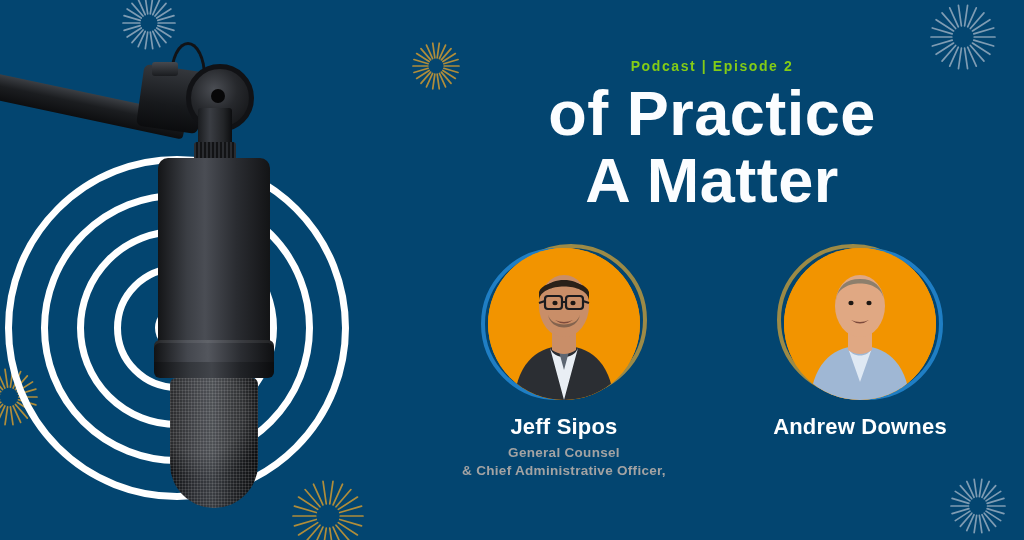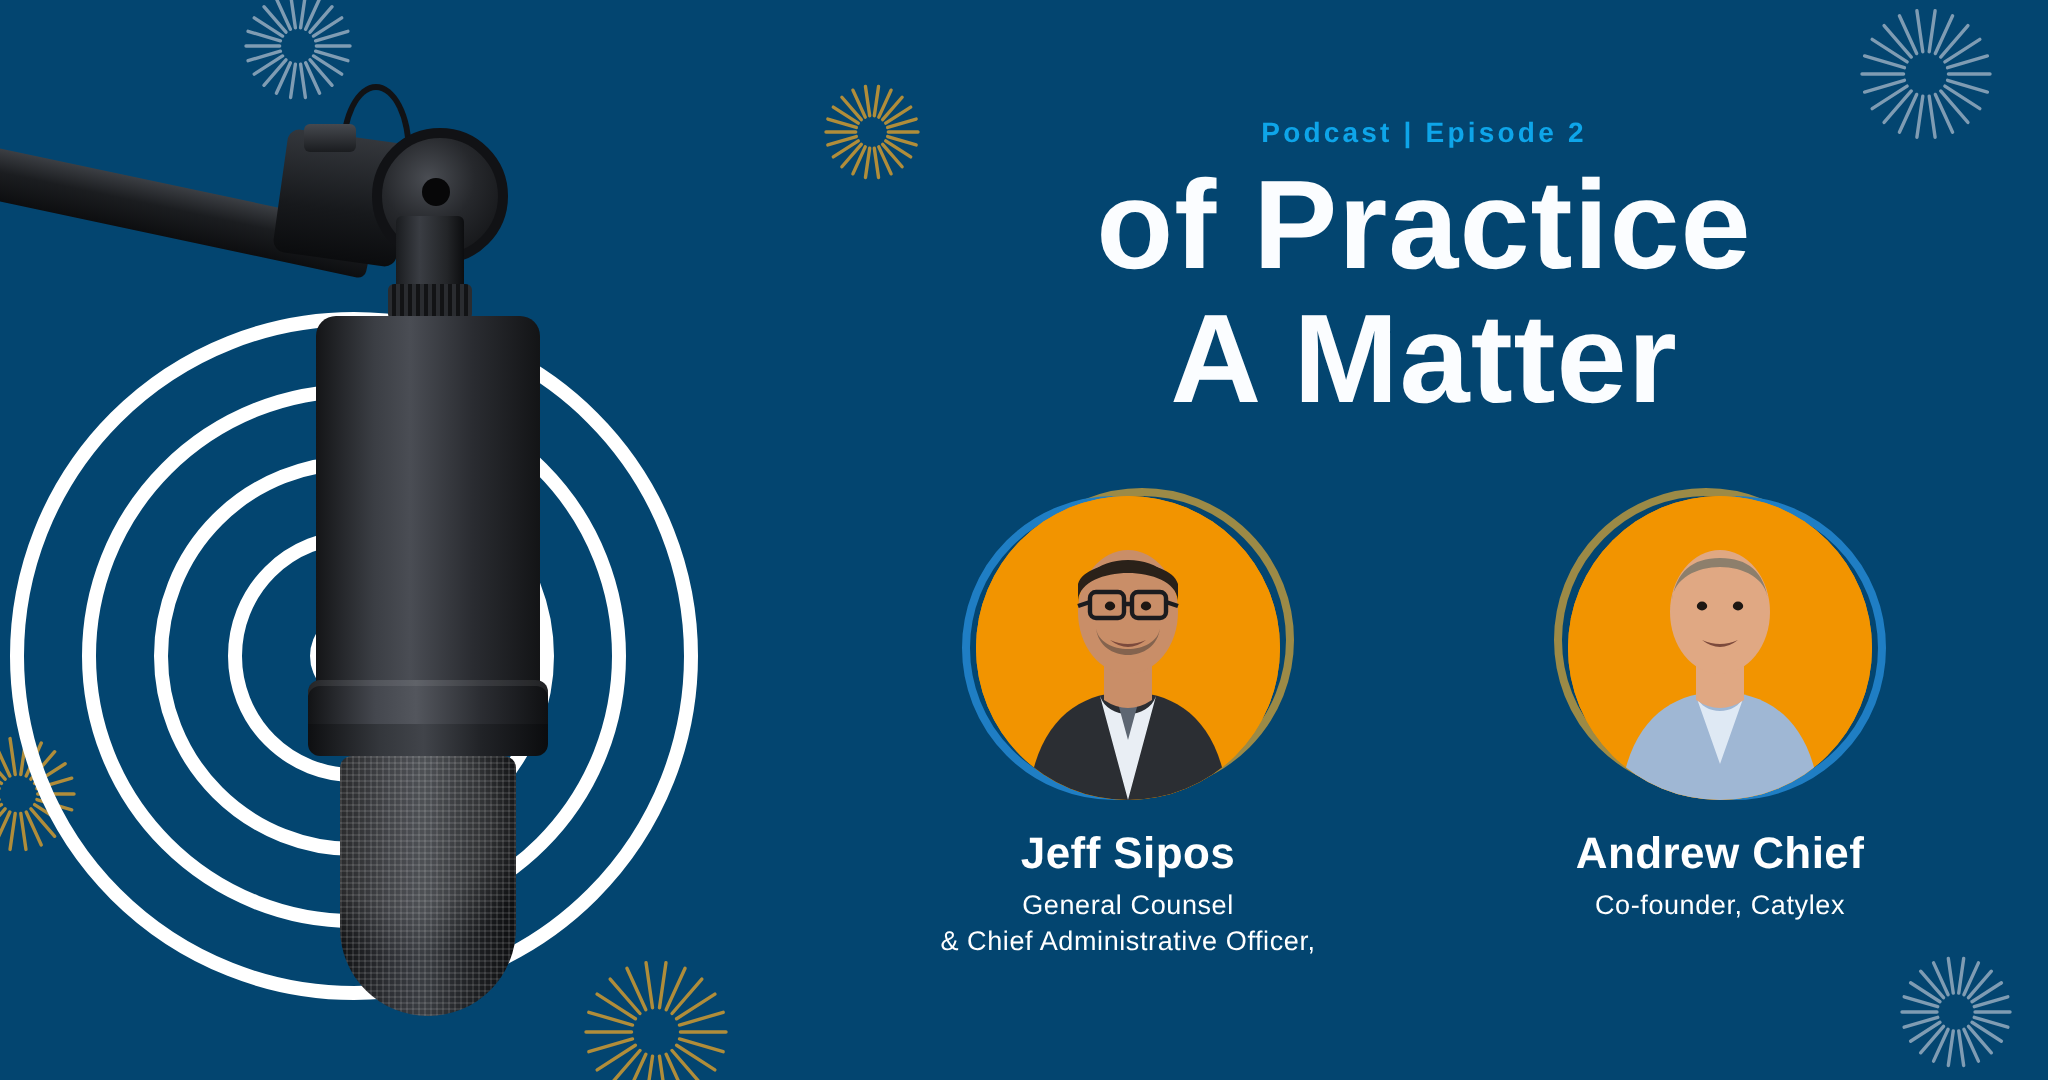"Podcast | Episode 2" .eyebrow { color: #0ea5e9 -> #84cc16 }
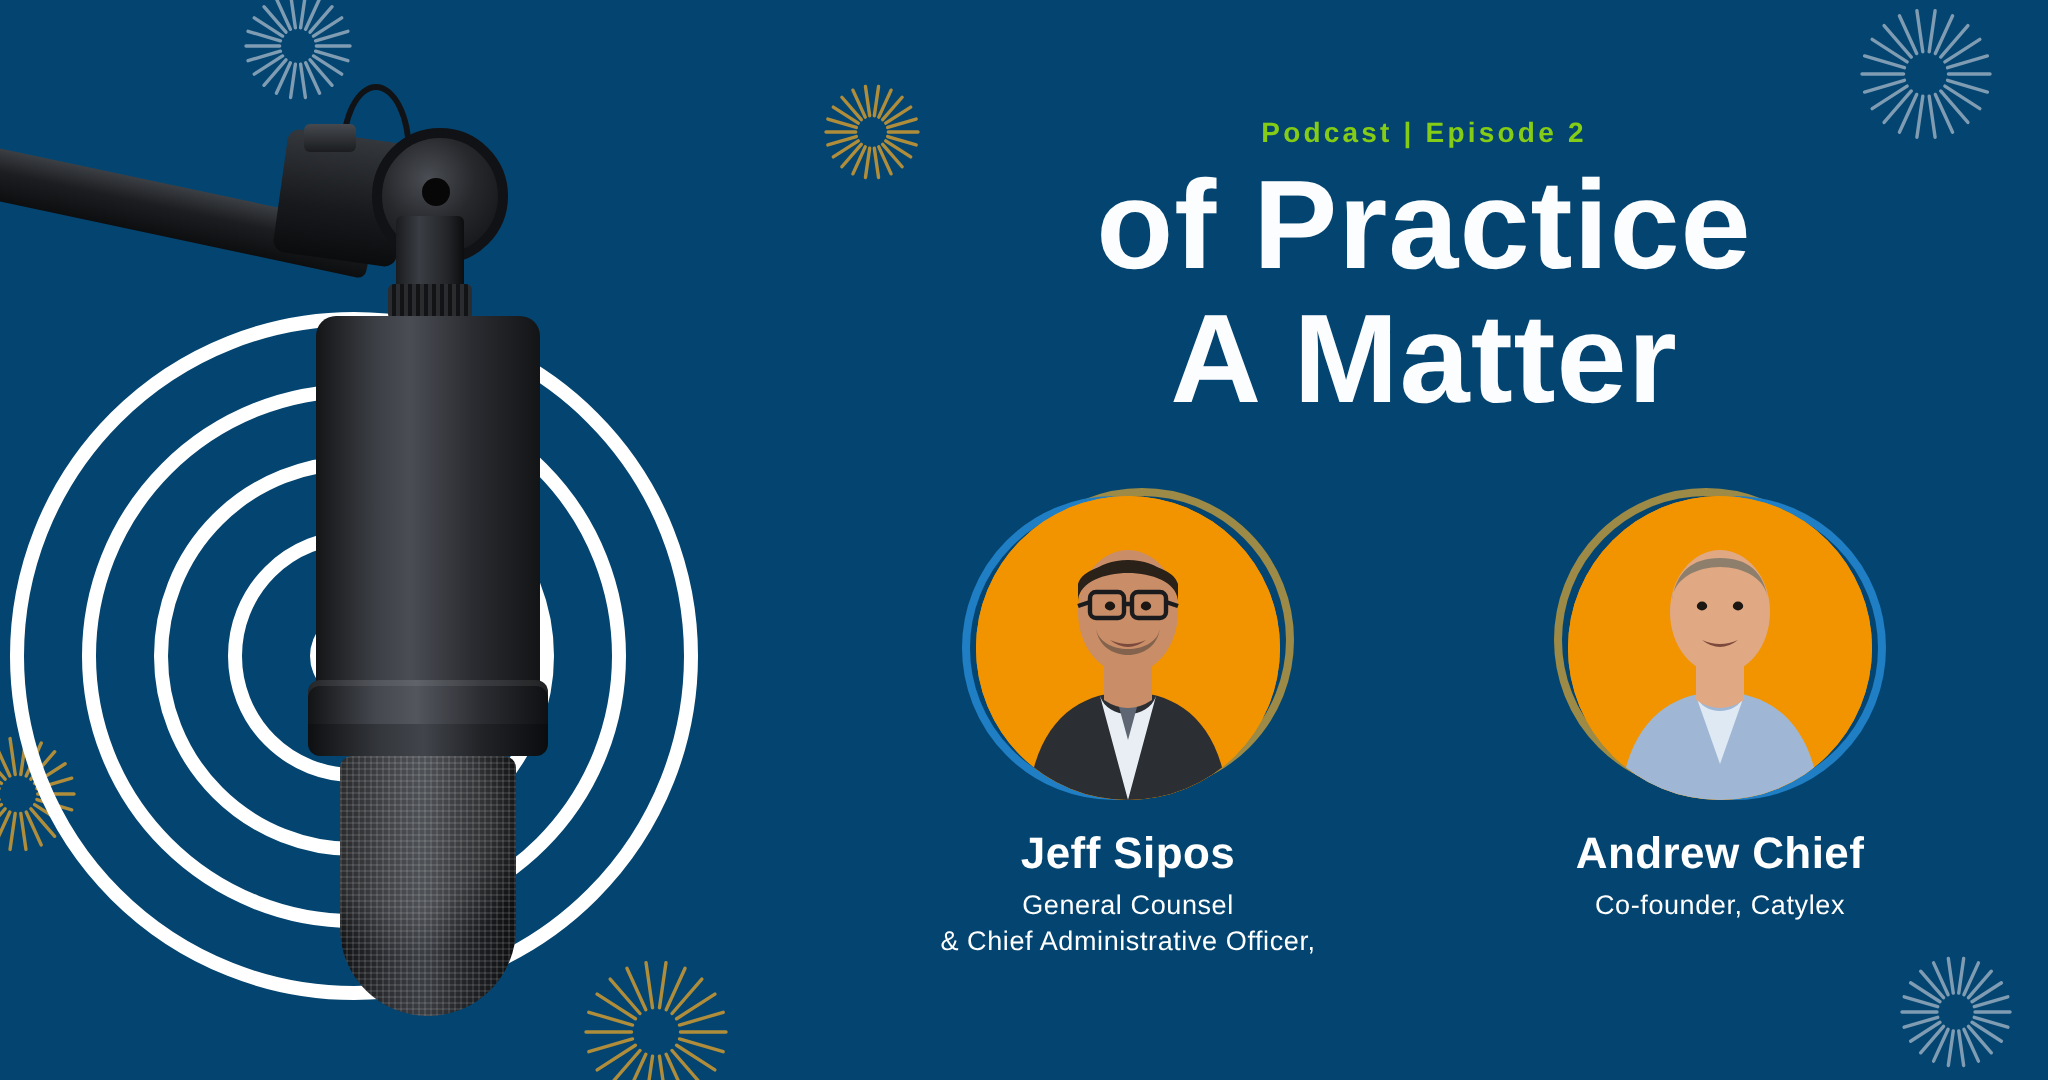"Andrew Chief" div.guest-name { text: Chief -> Downes }
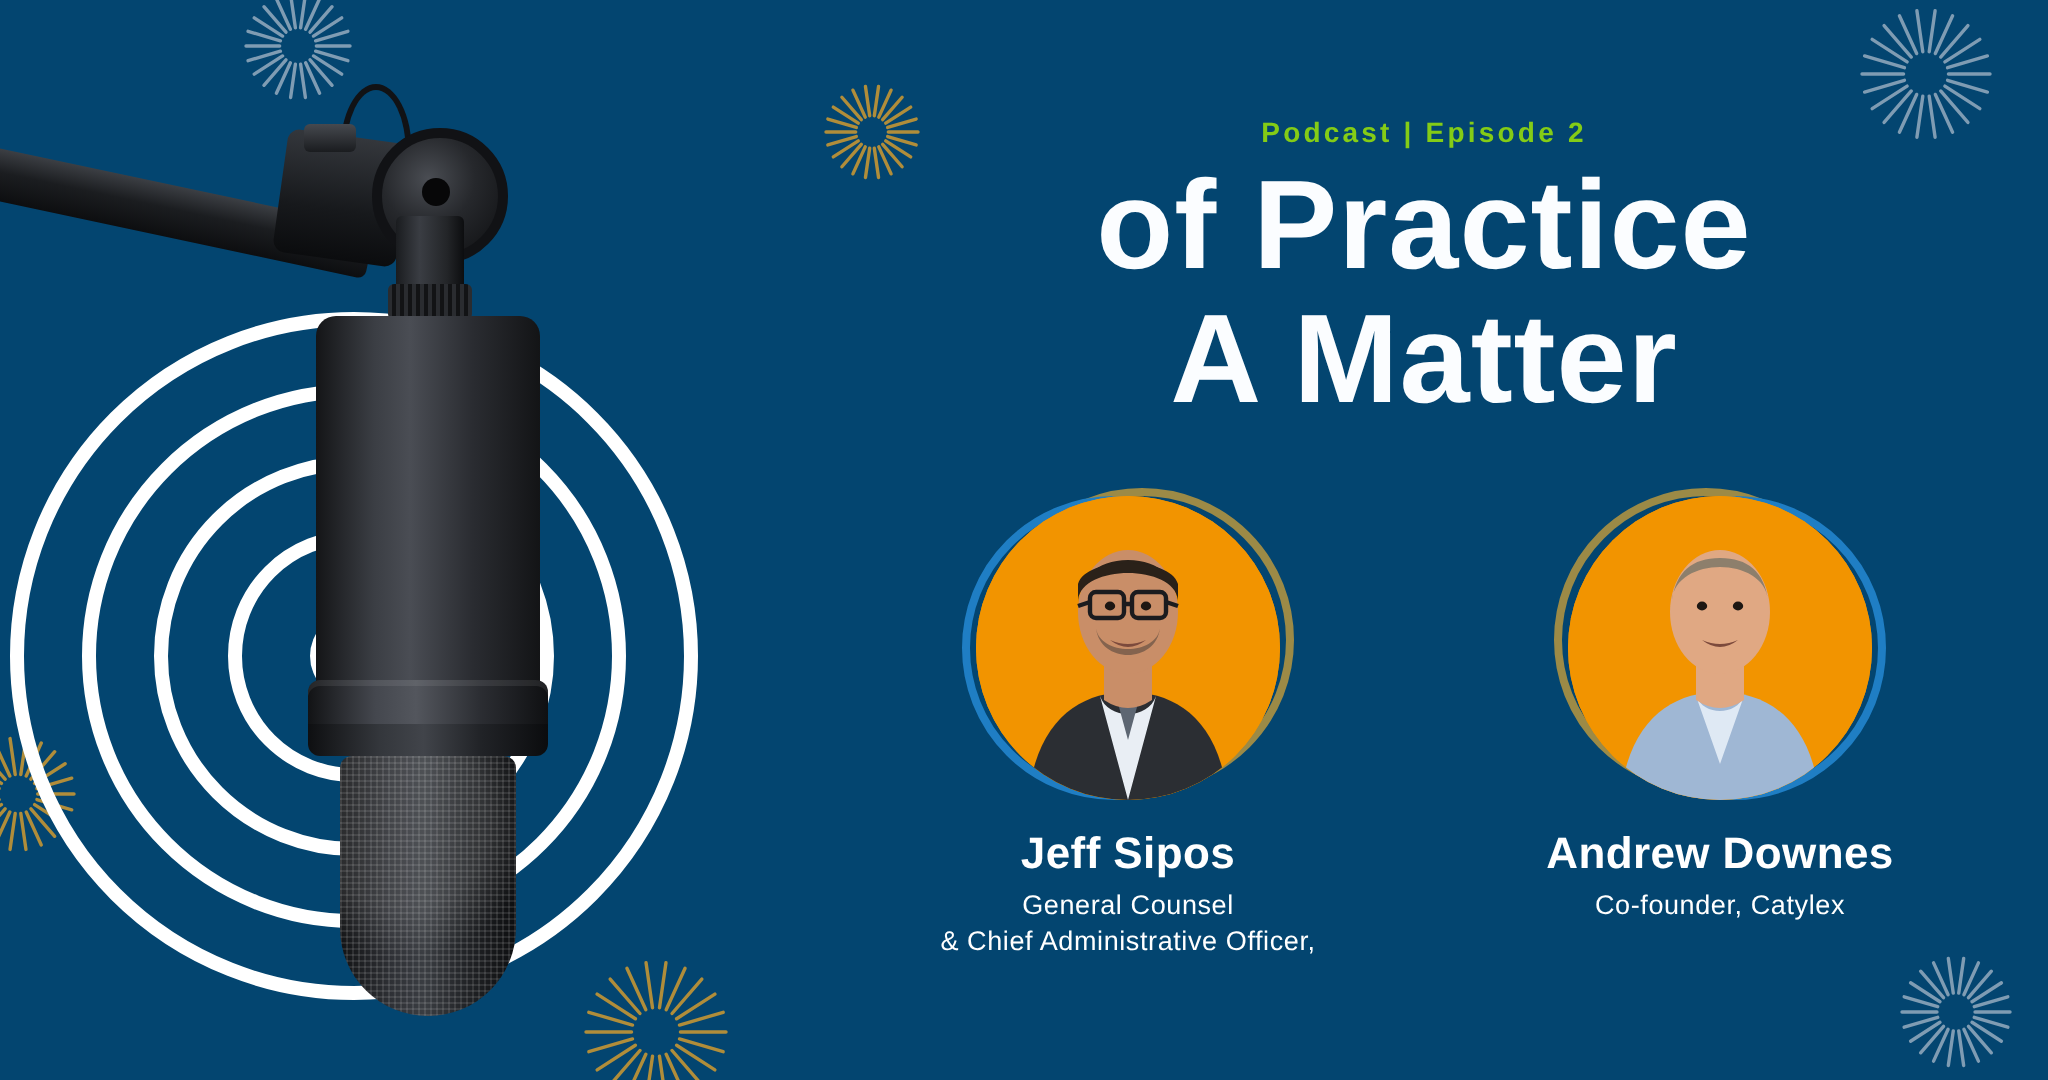"General Counsel" .guest-title { color: #ffffff -> #a3a3a3; font-weight: none -> bold }
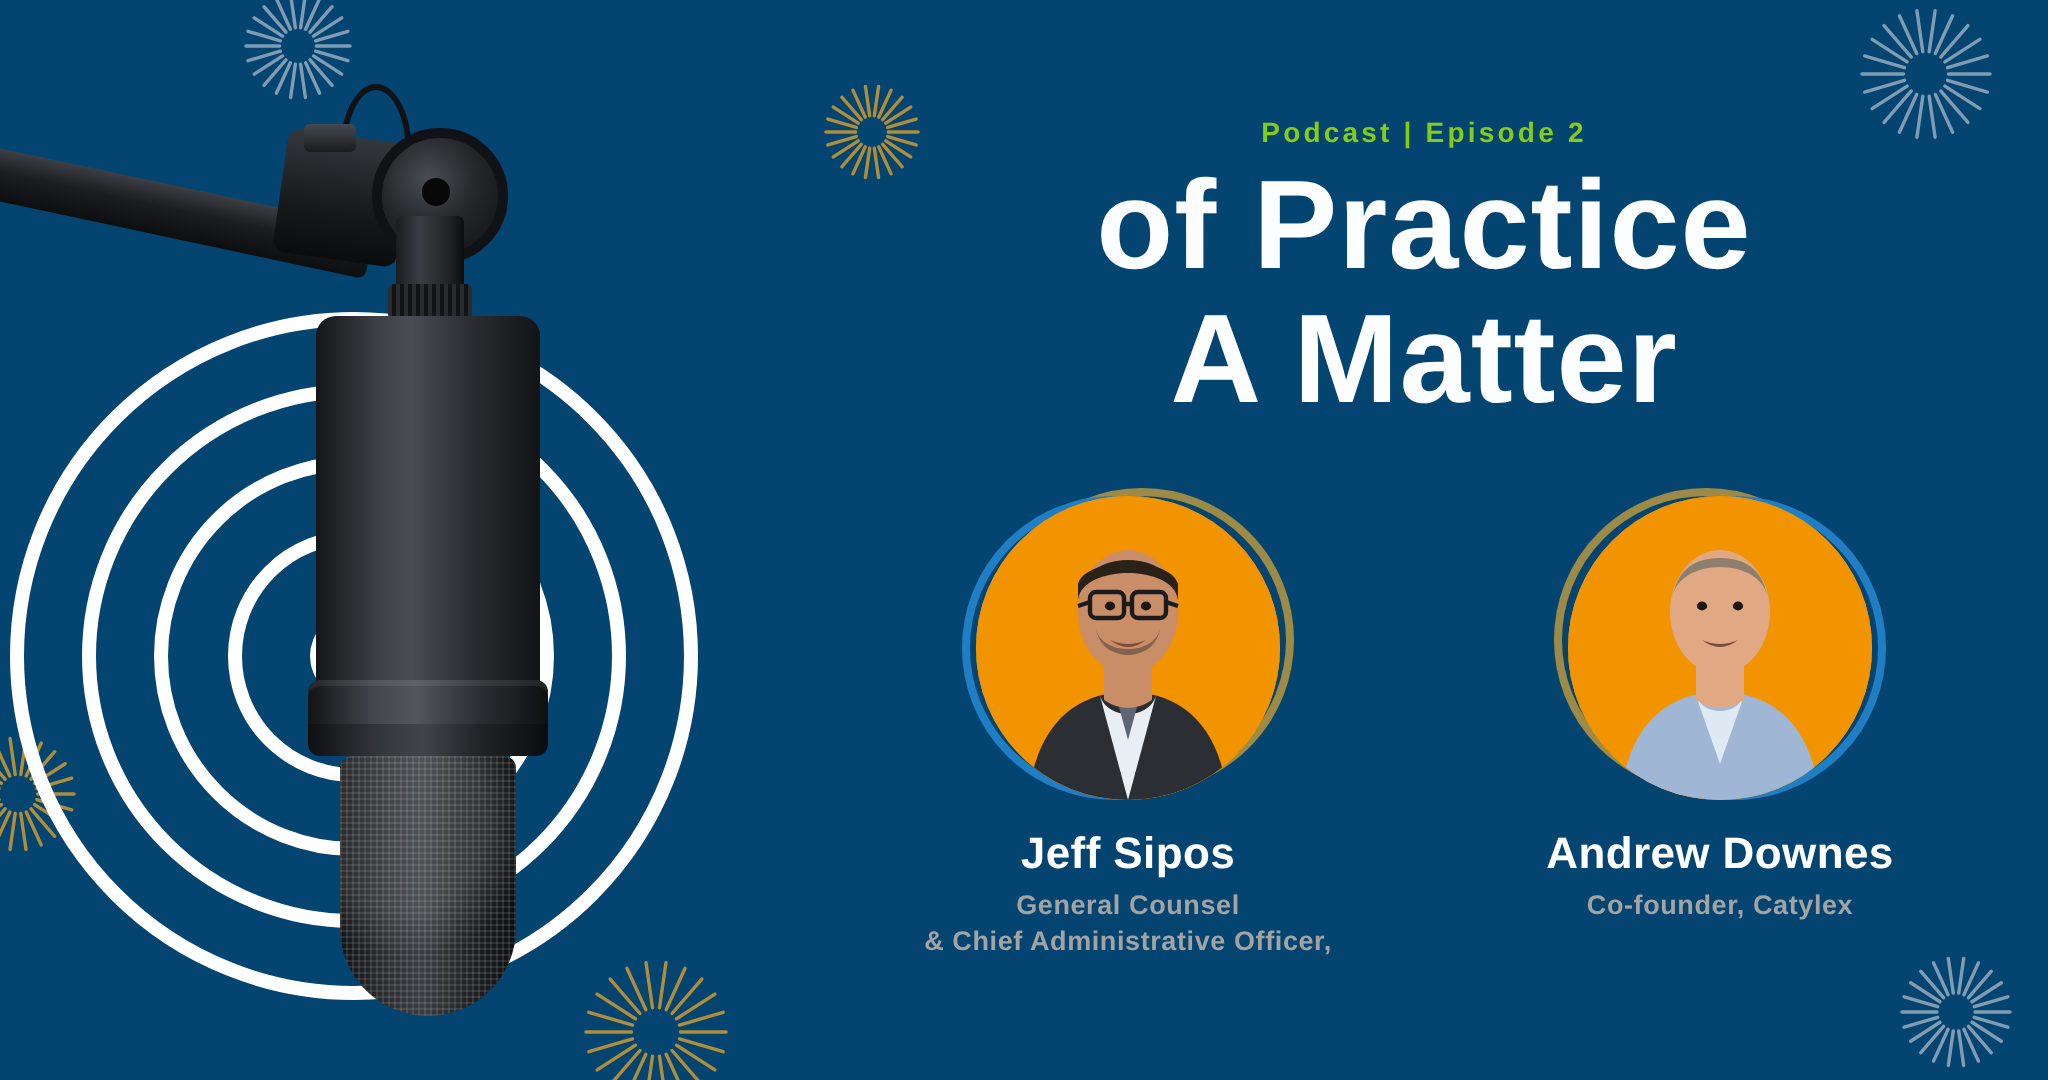"Co-founder, Catylex" div.guest-title { html: <div> <div>Co-founder, Catylex</div> </div> -> none }
